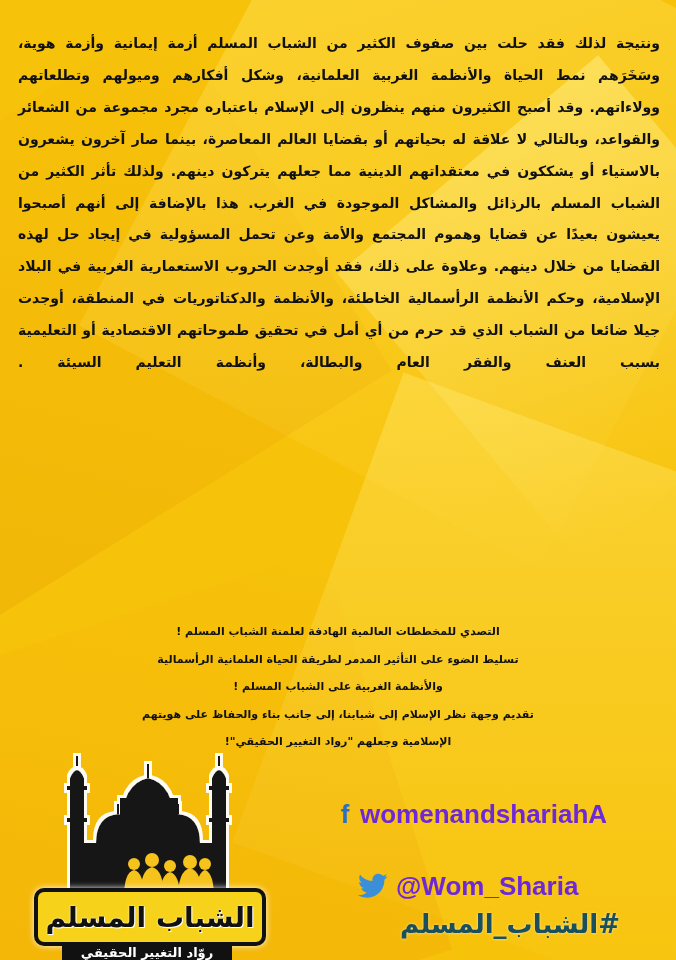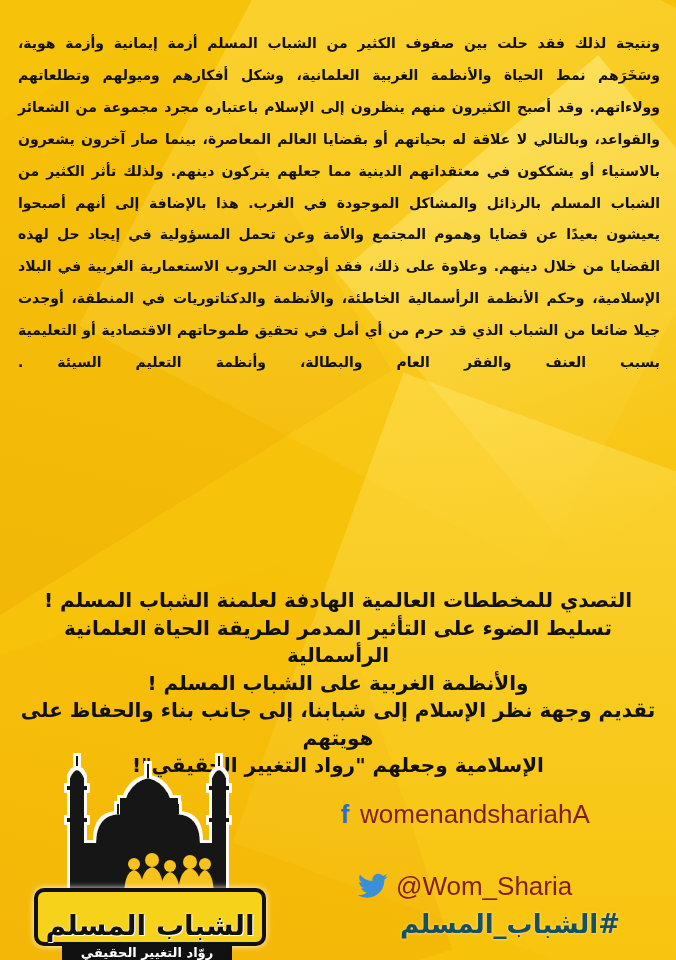"التصدي للمخططات العالمية الهادفة لعلمنة" .goals { font-size: 20px -> 11px; top: 587px -> 618px }
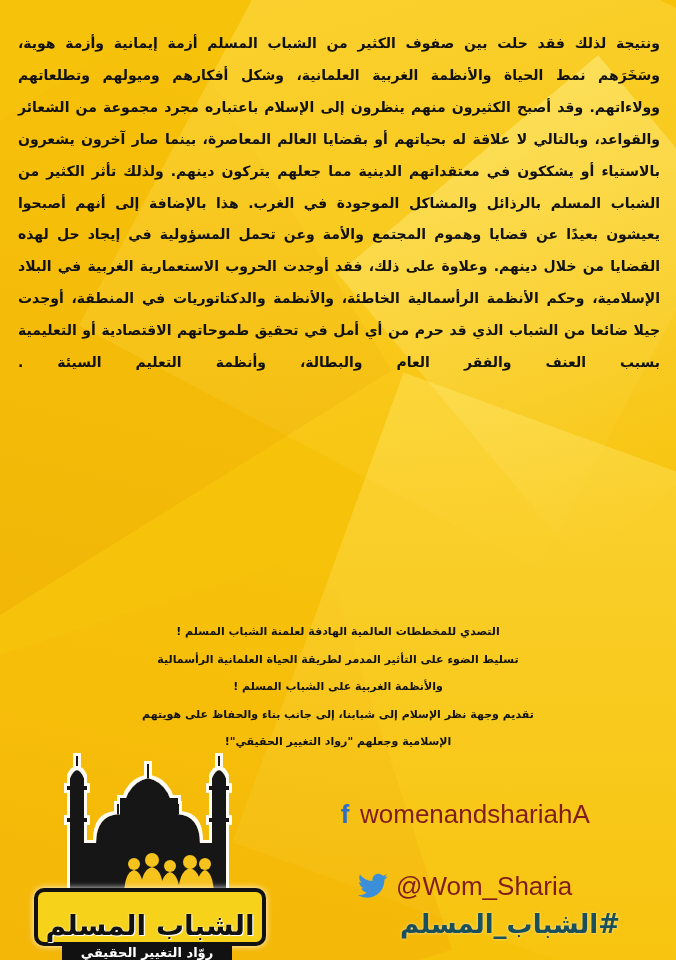"womenandshariahA" .social-text { color: #7f1d1d -> #6d28d9; font-weight: normal -> bold }
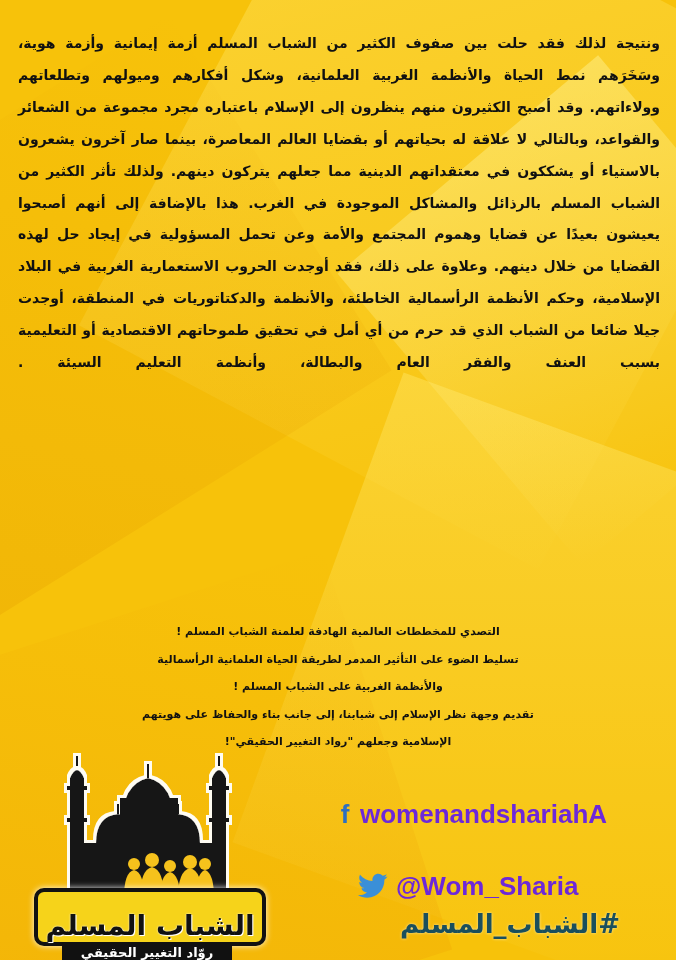"الشباب المسلم" .logo-badge { align-items: flex-end -> center }
